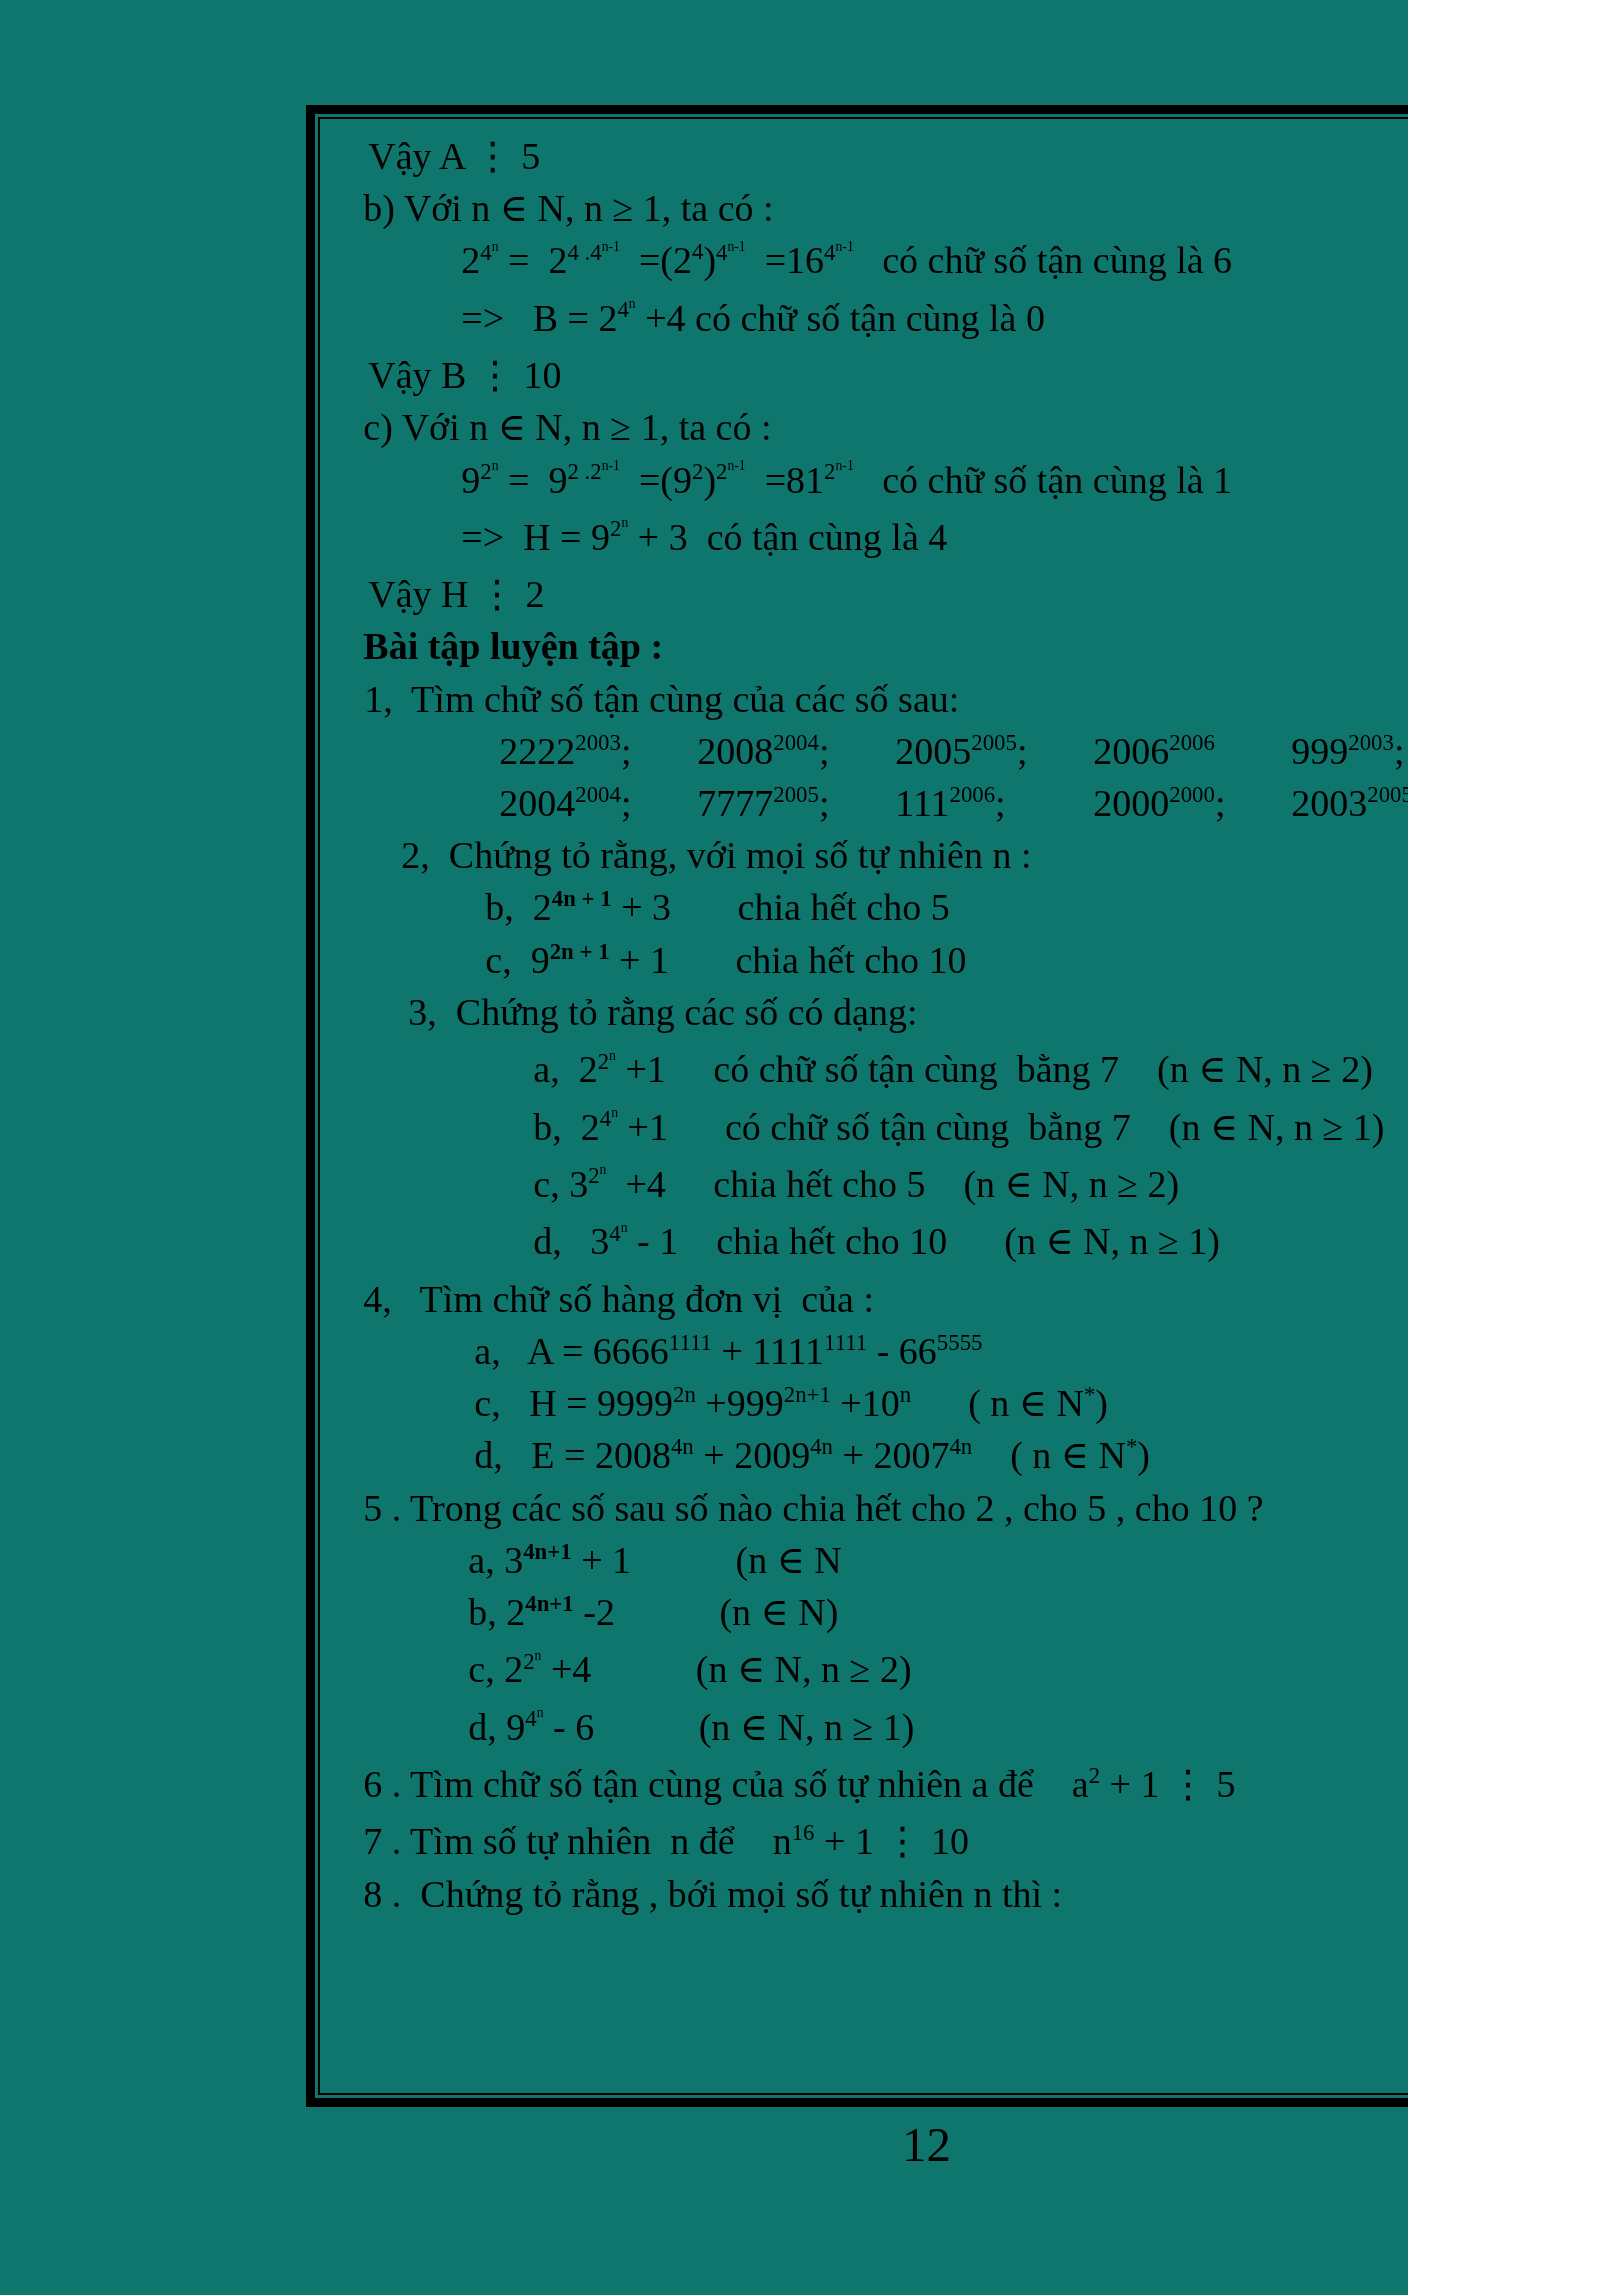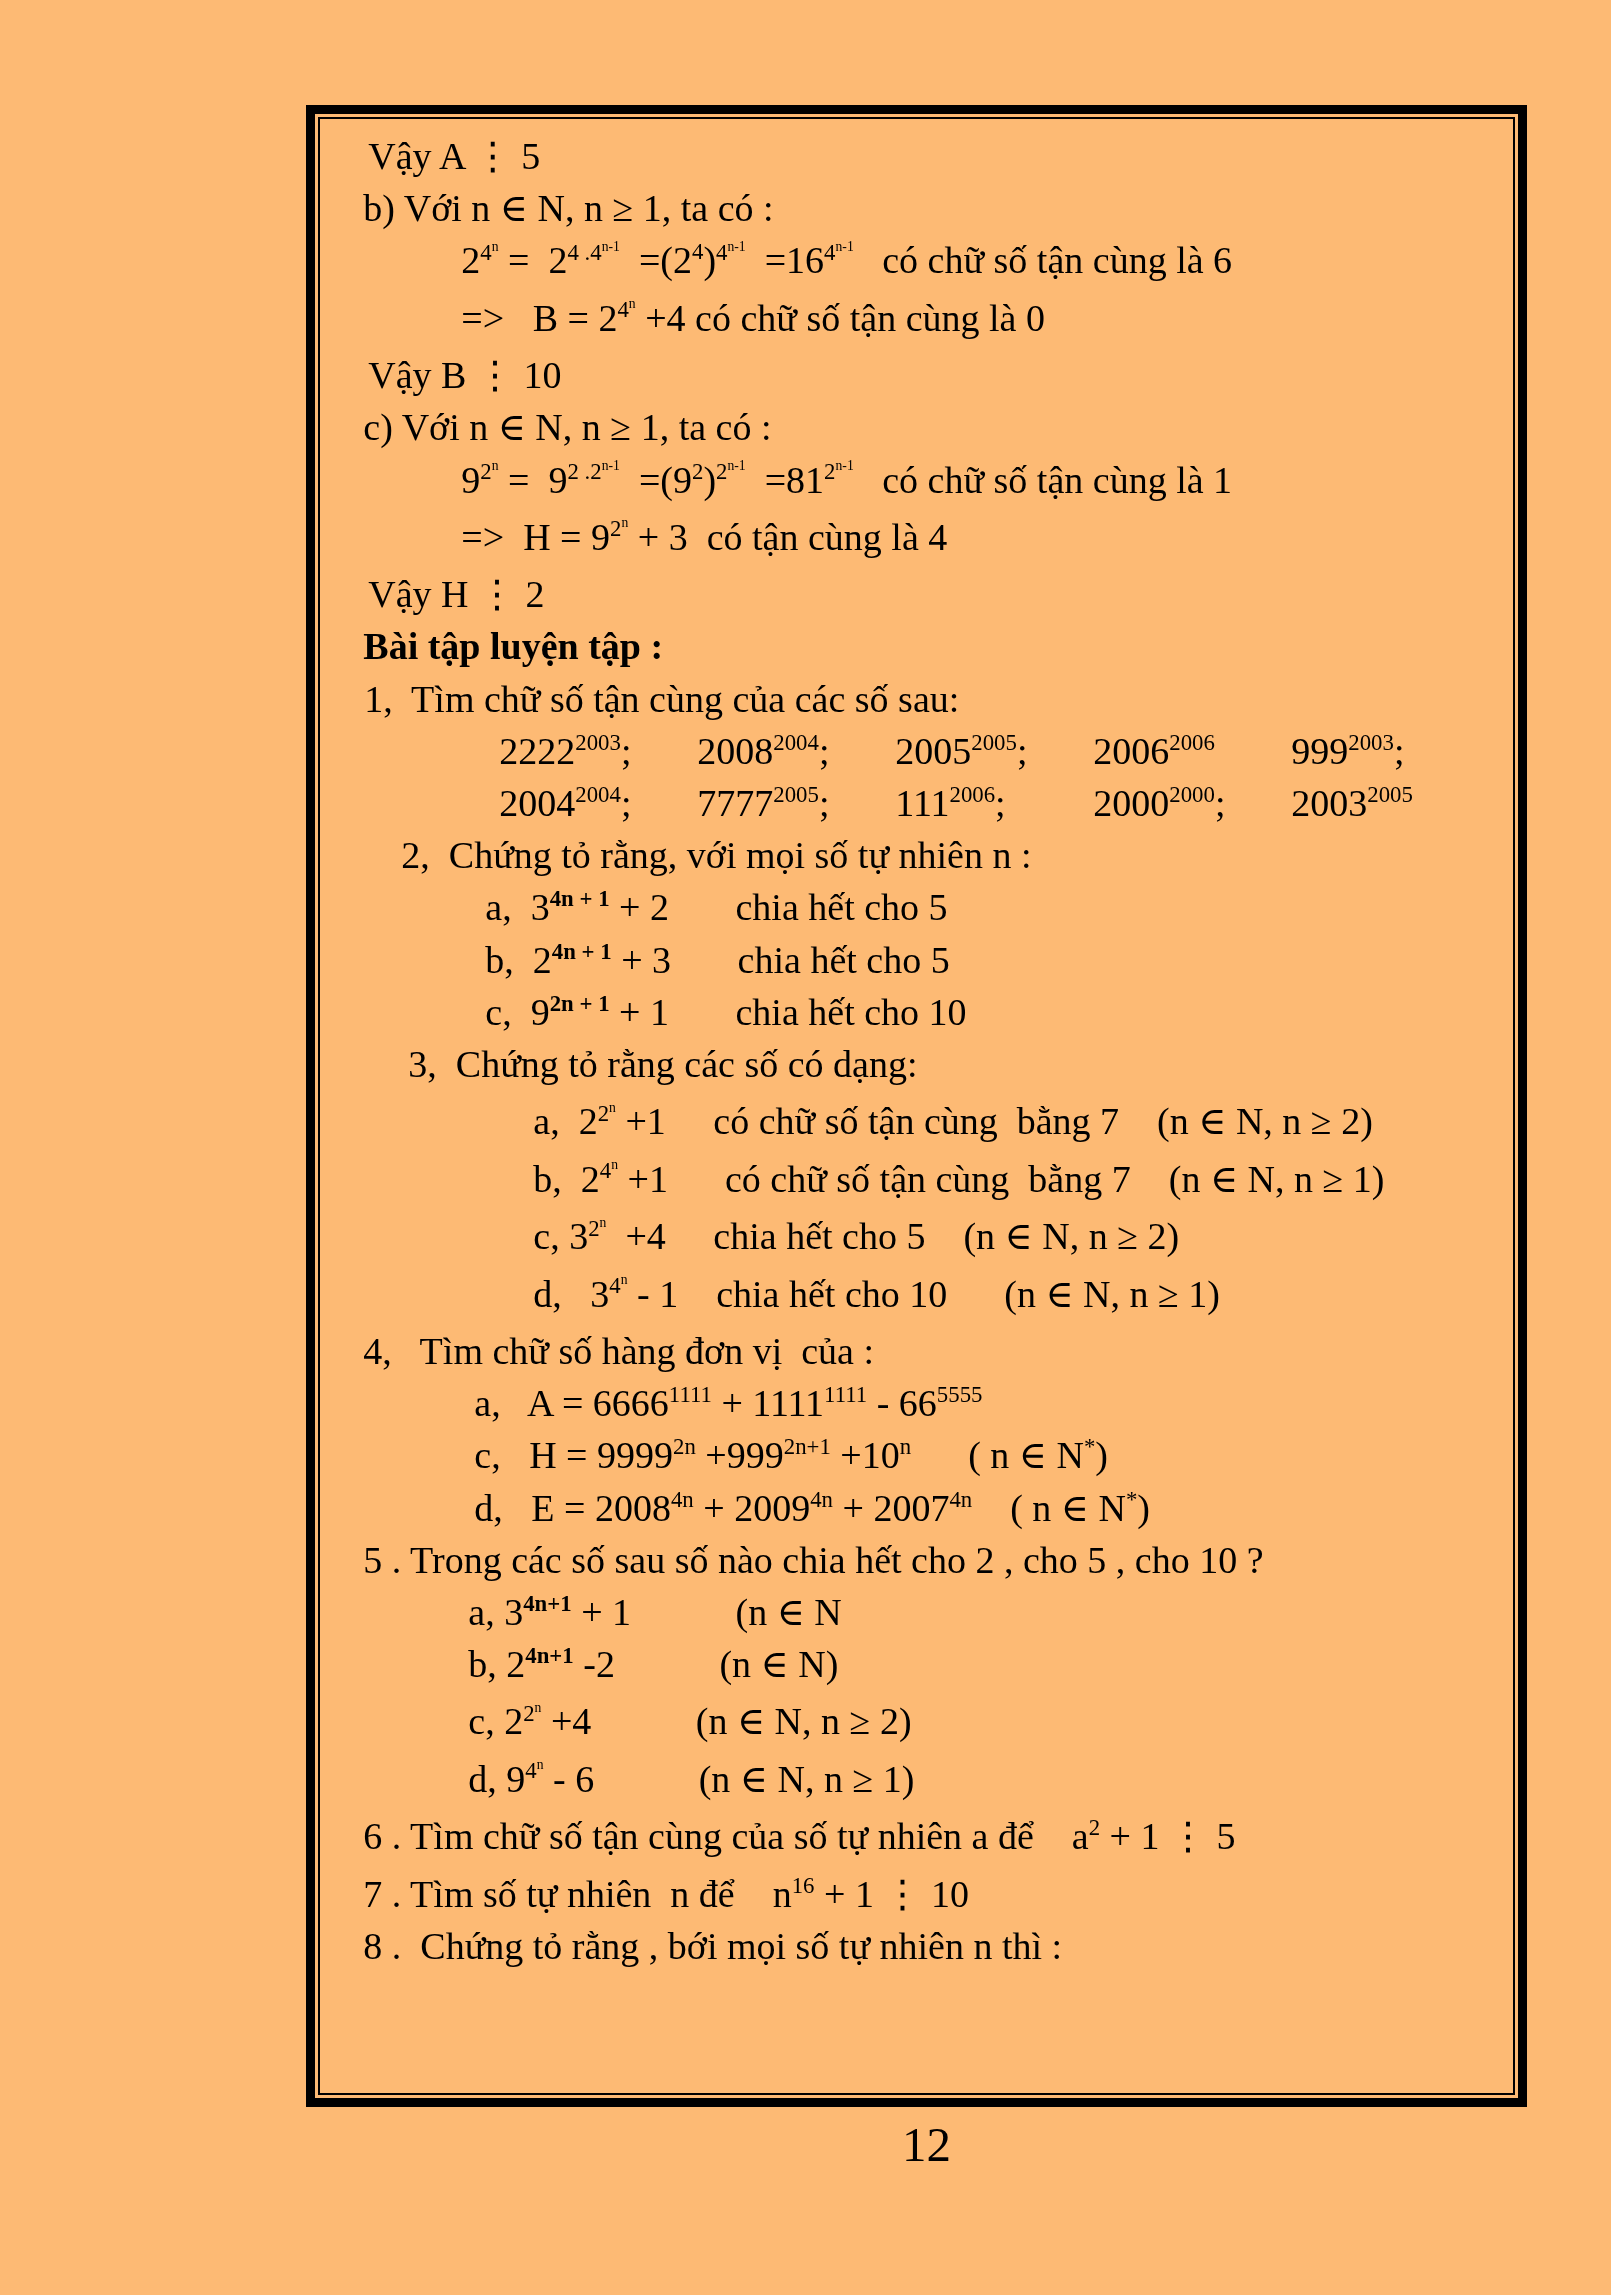"Vậy A ⋮ 5" .page { background: #fdba74 -> #0f766e; width: 1611px -> 1408px }
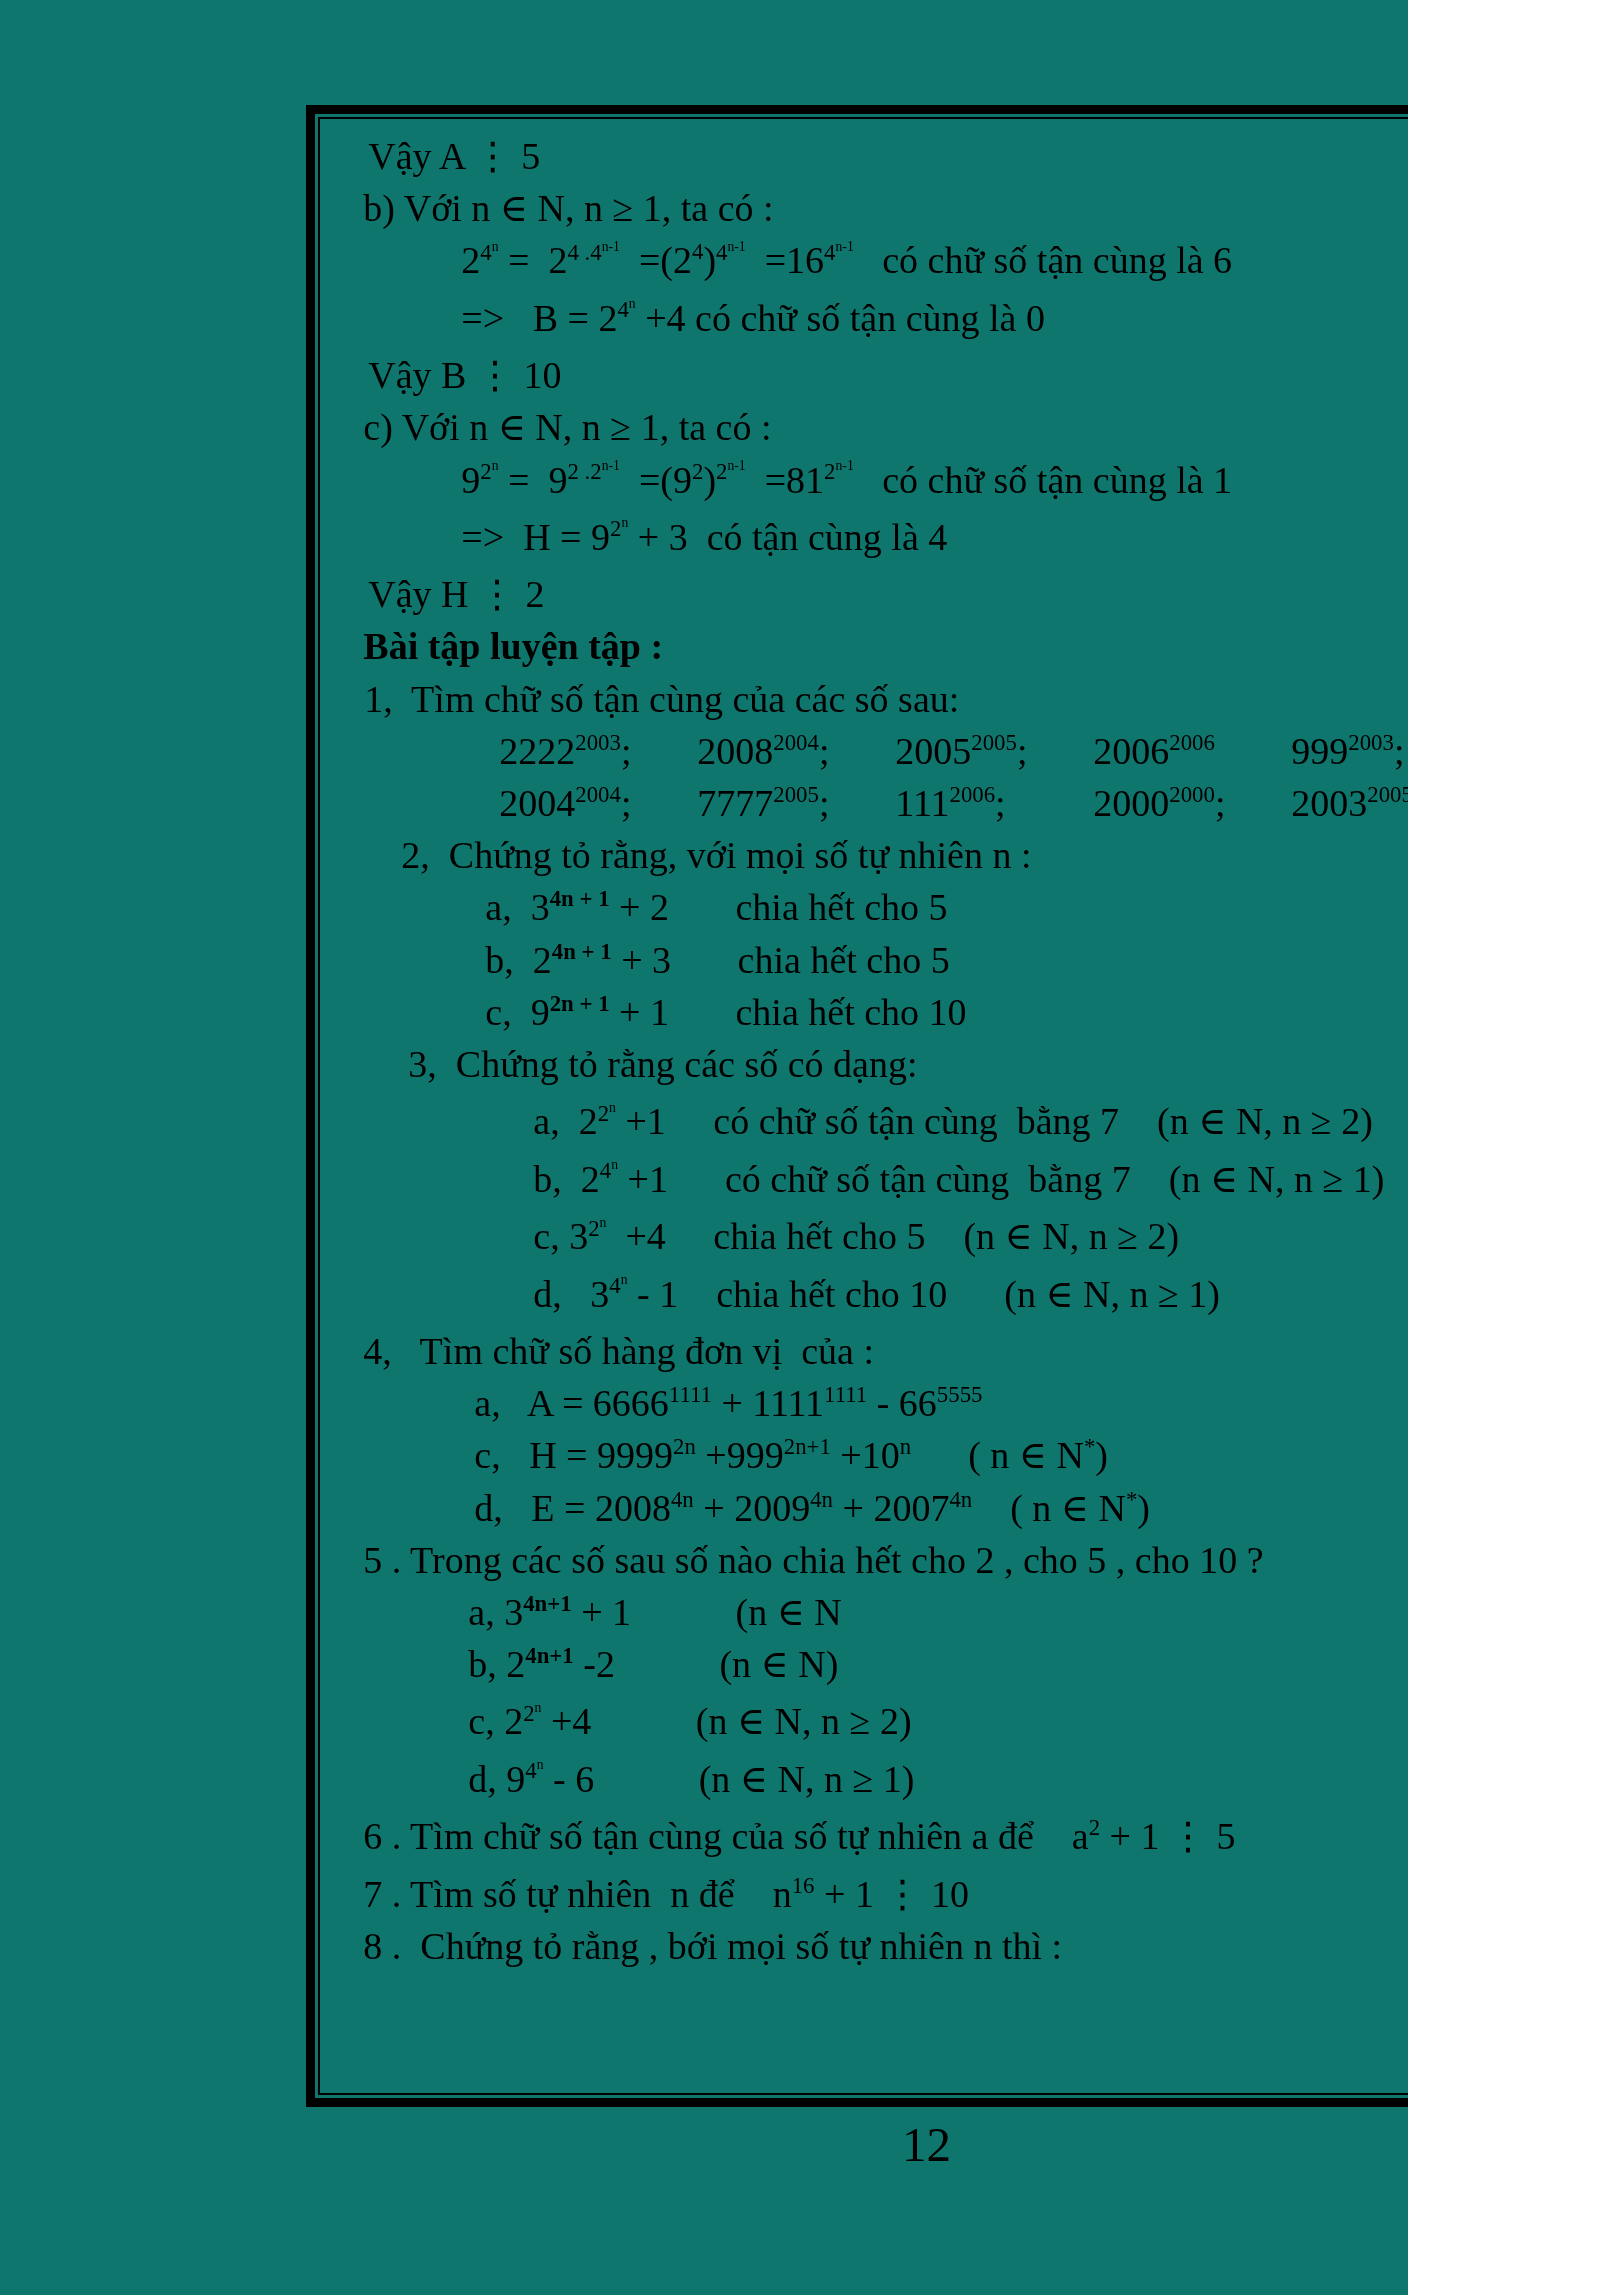"a, 34n + 1 +" div.line { html: <div>a, 3<sup>4n + 1</sup> + 2 chia hết cho 5</div> -> none }
